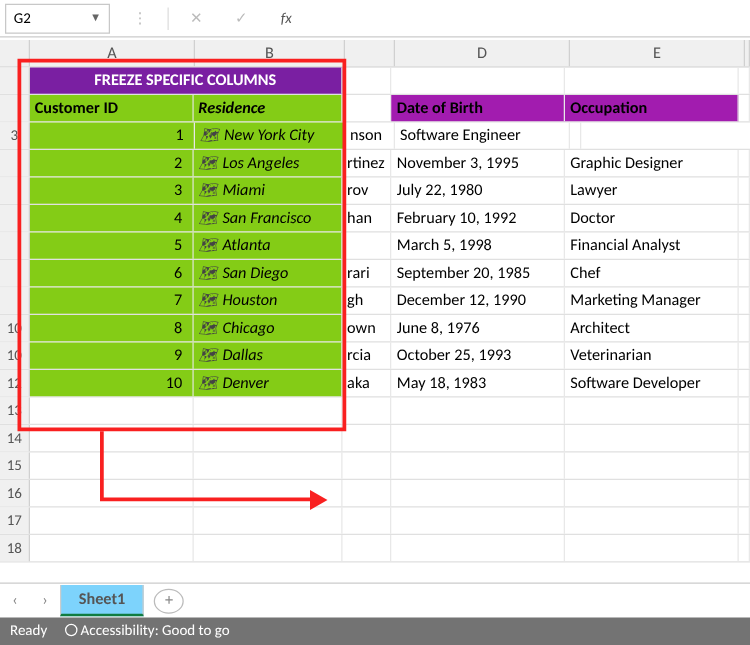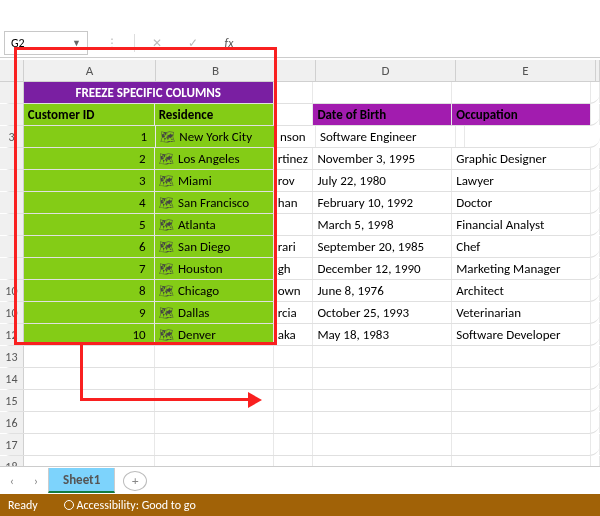"G2" .formula-row { margin-top: 28px -> none }
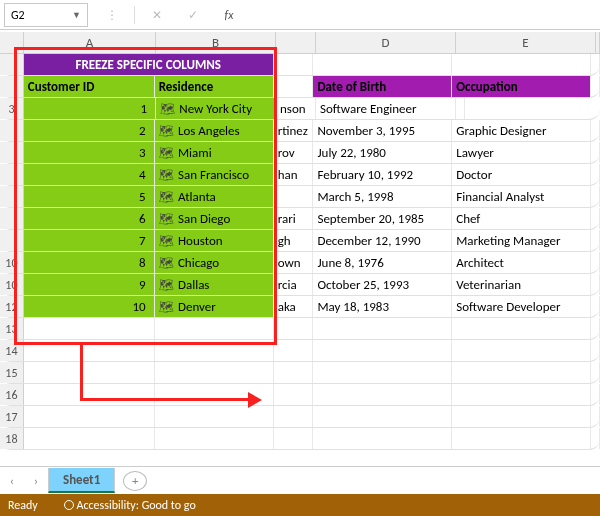"FREEZE SPECIFIC COLUMNS" .row { border-radius: 11px -> none }
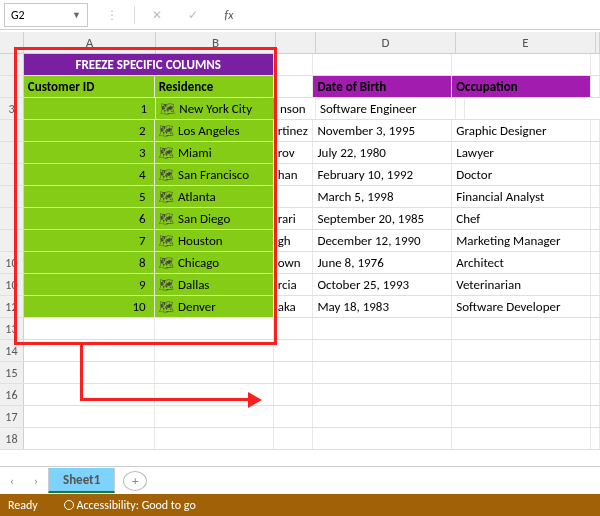"Residence" .cB { font-style: none -> italic }
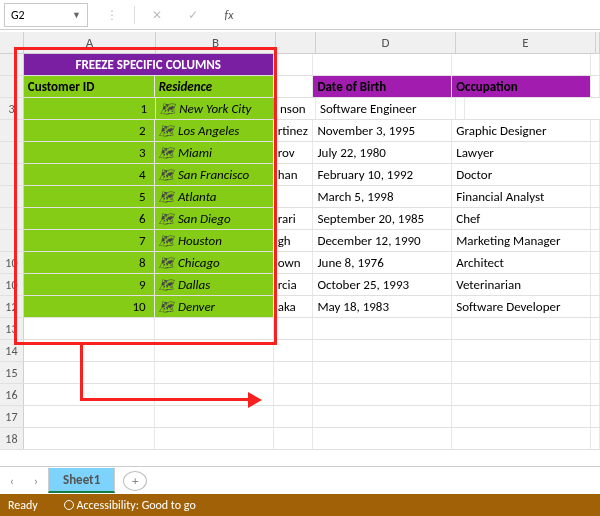"Ready" .status-bar { background: #a16207 -> #737373; gap: 26px -> 14px }
